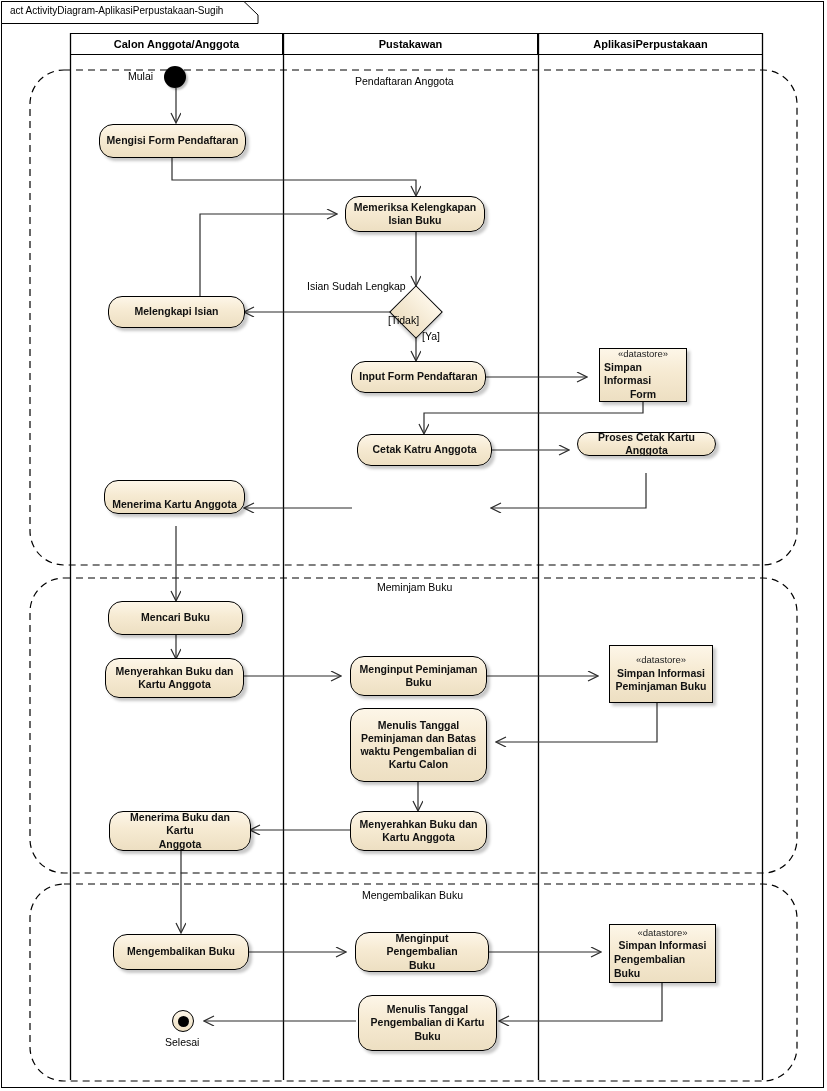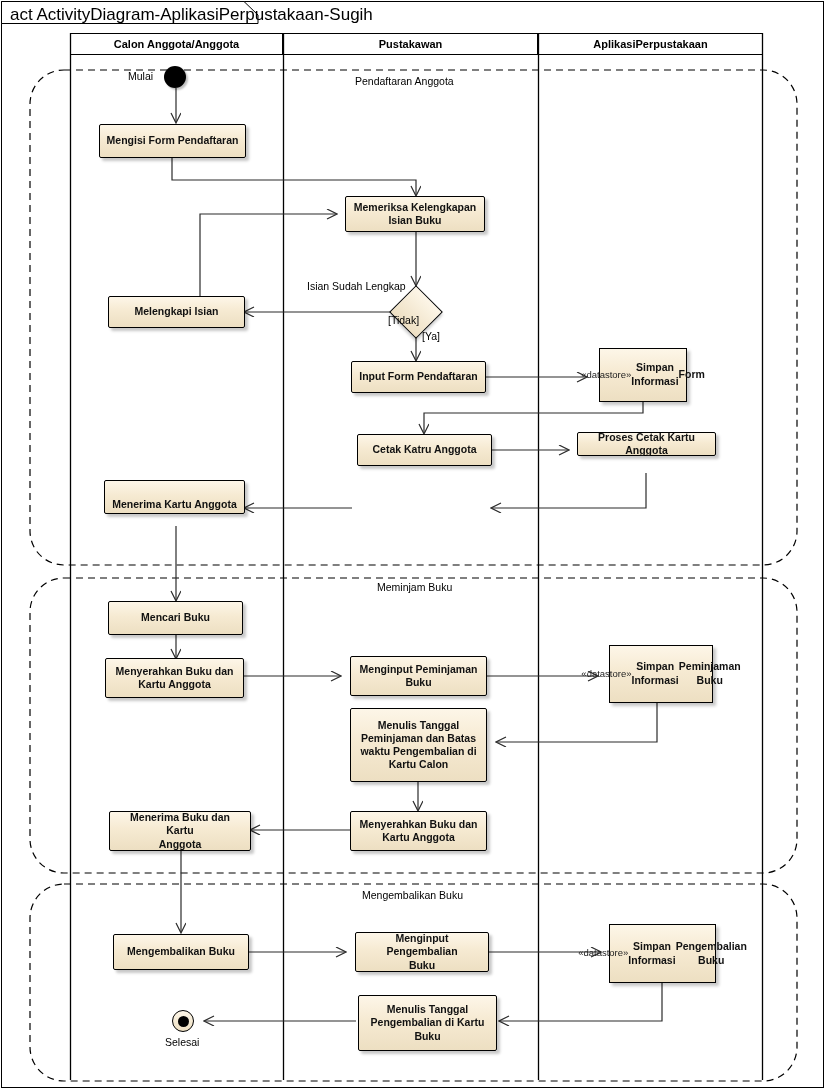"act" .frame-label { font-size: 17px -> 10px }
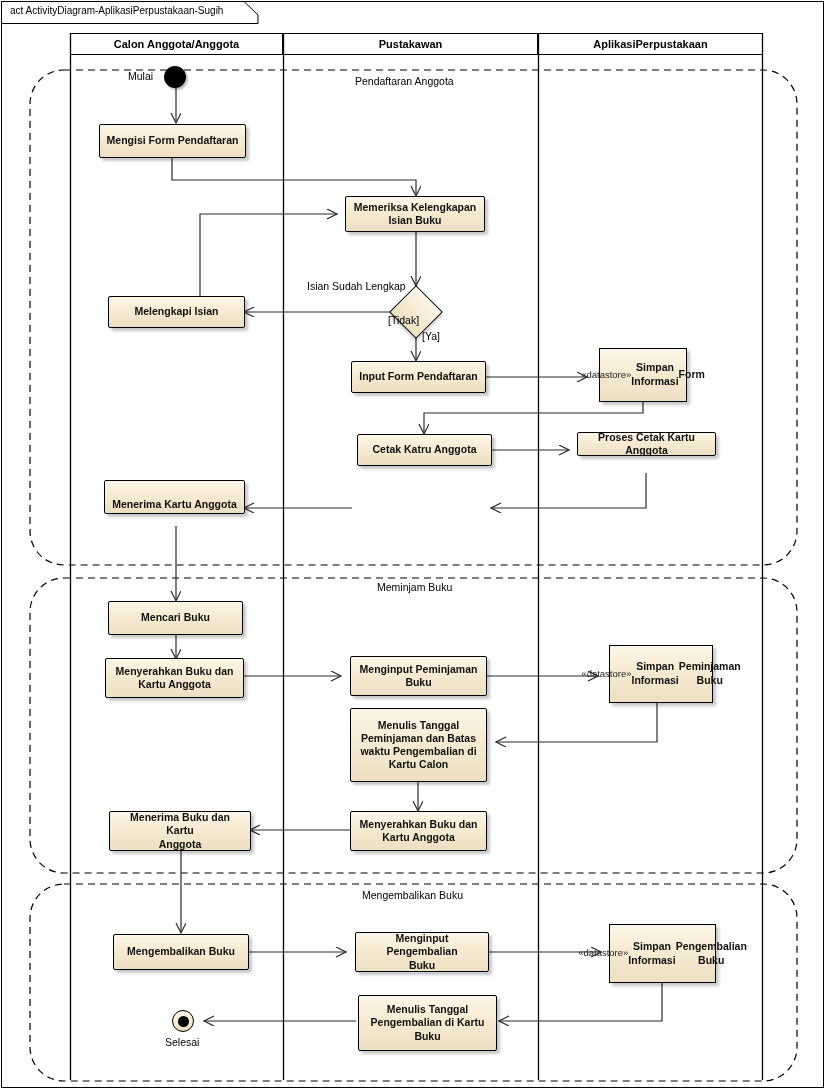"Mengisi Form Pendaftaran" .node { border-radius: 2px -> 14px }
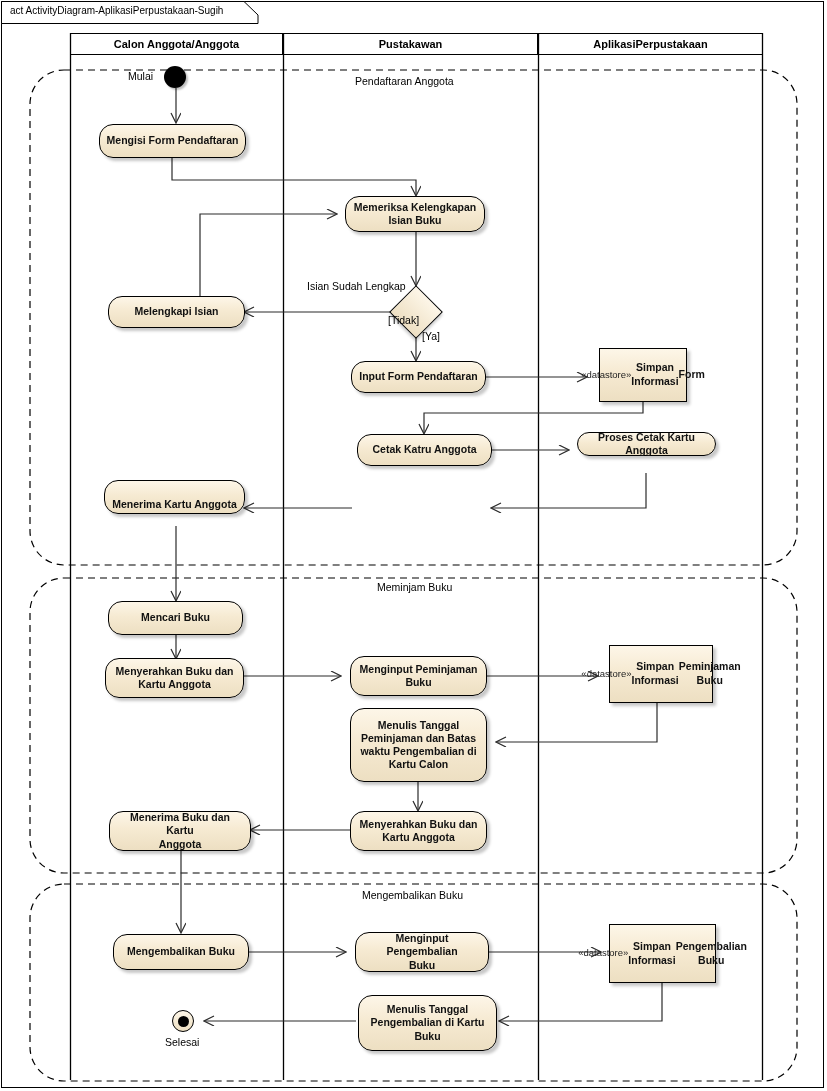"«datastore»" .datastore { flex-direction: row -> column; text-align: center -> left }
